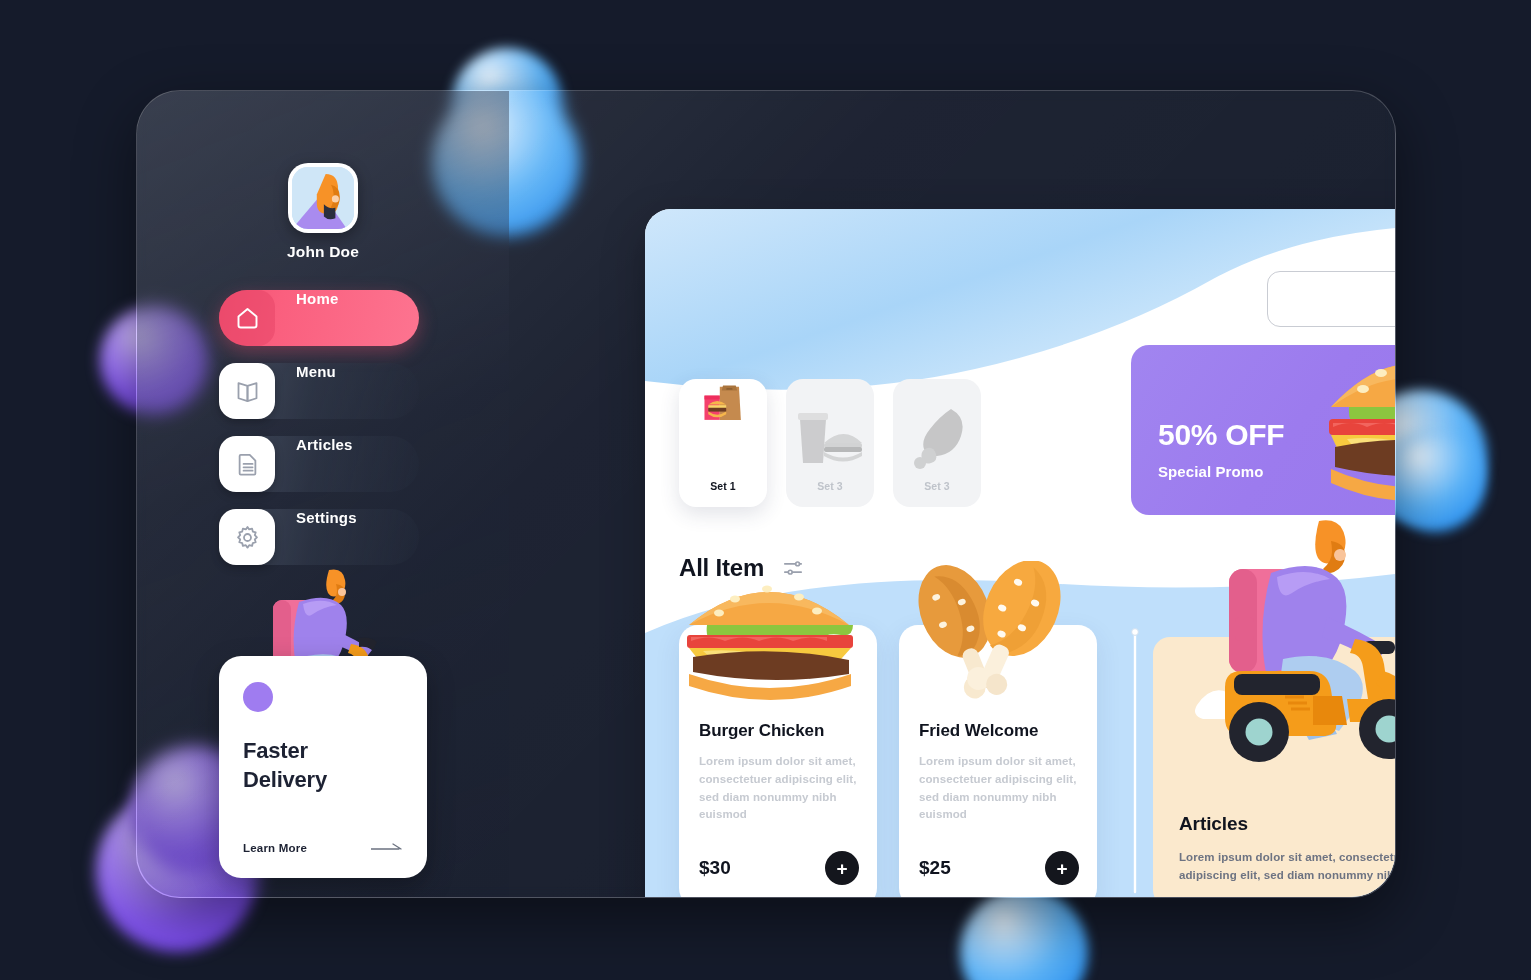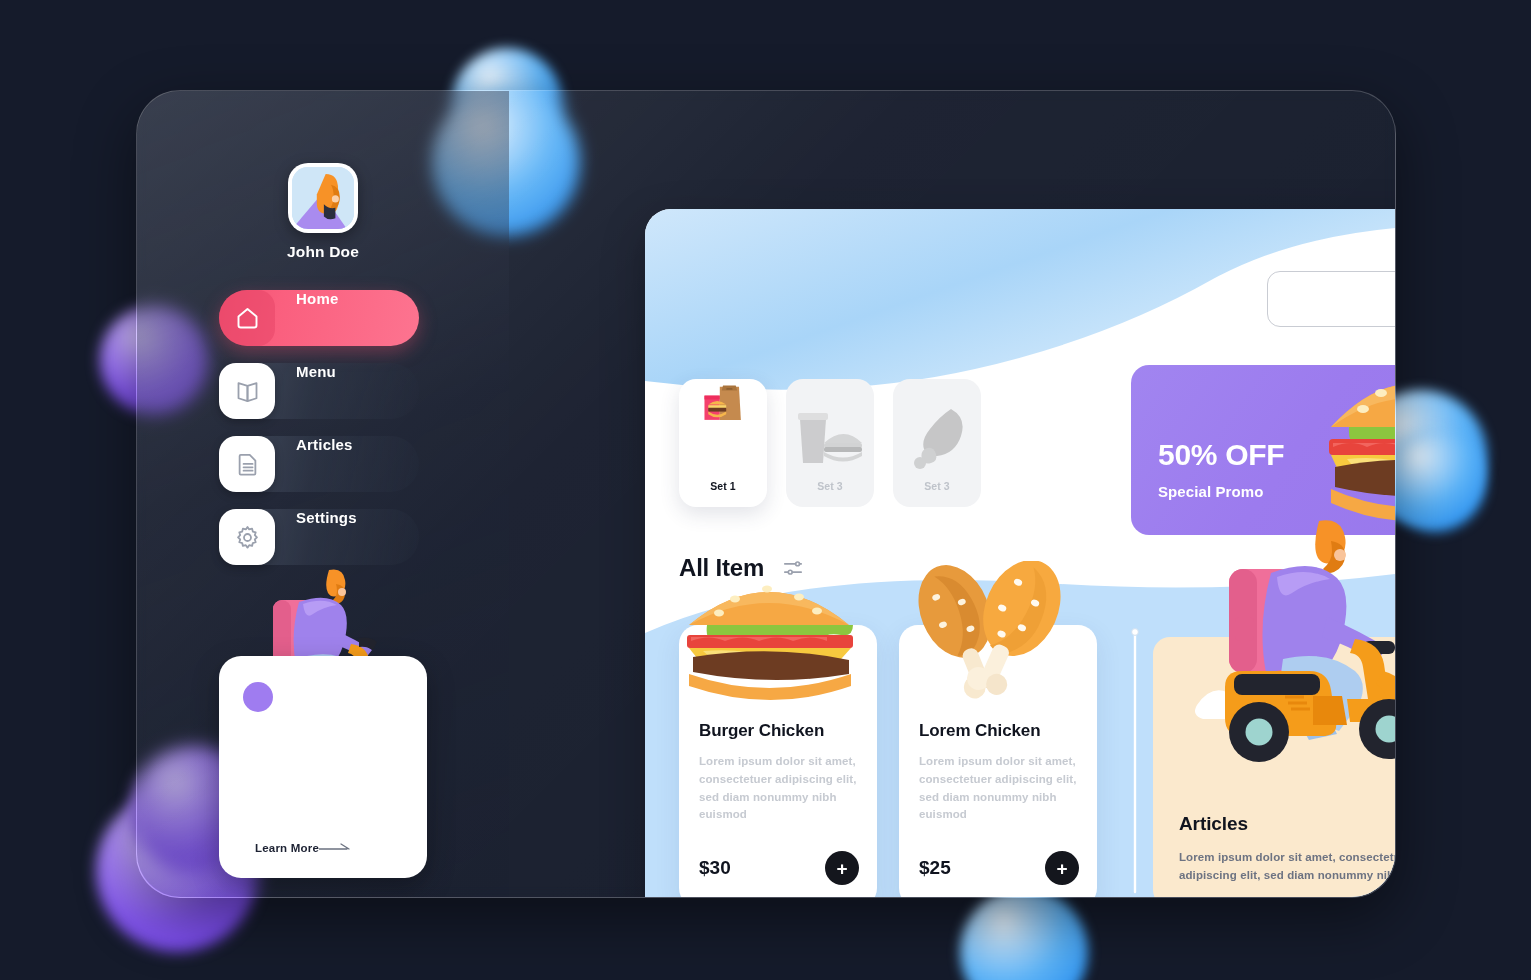"50% OFF" #promo { top: 156px -> 136px }
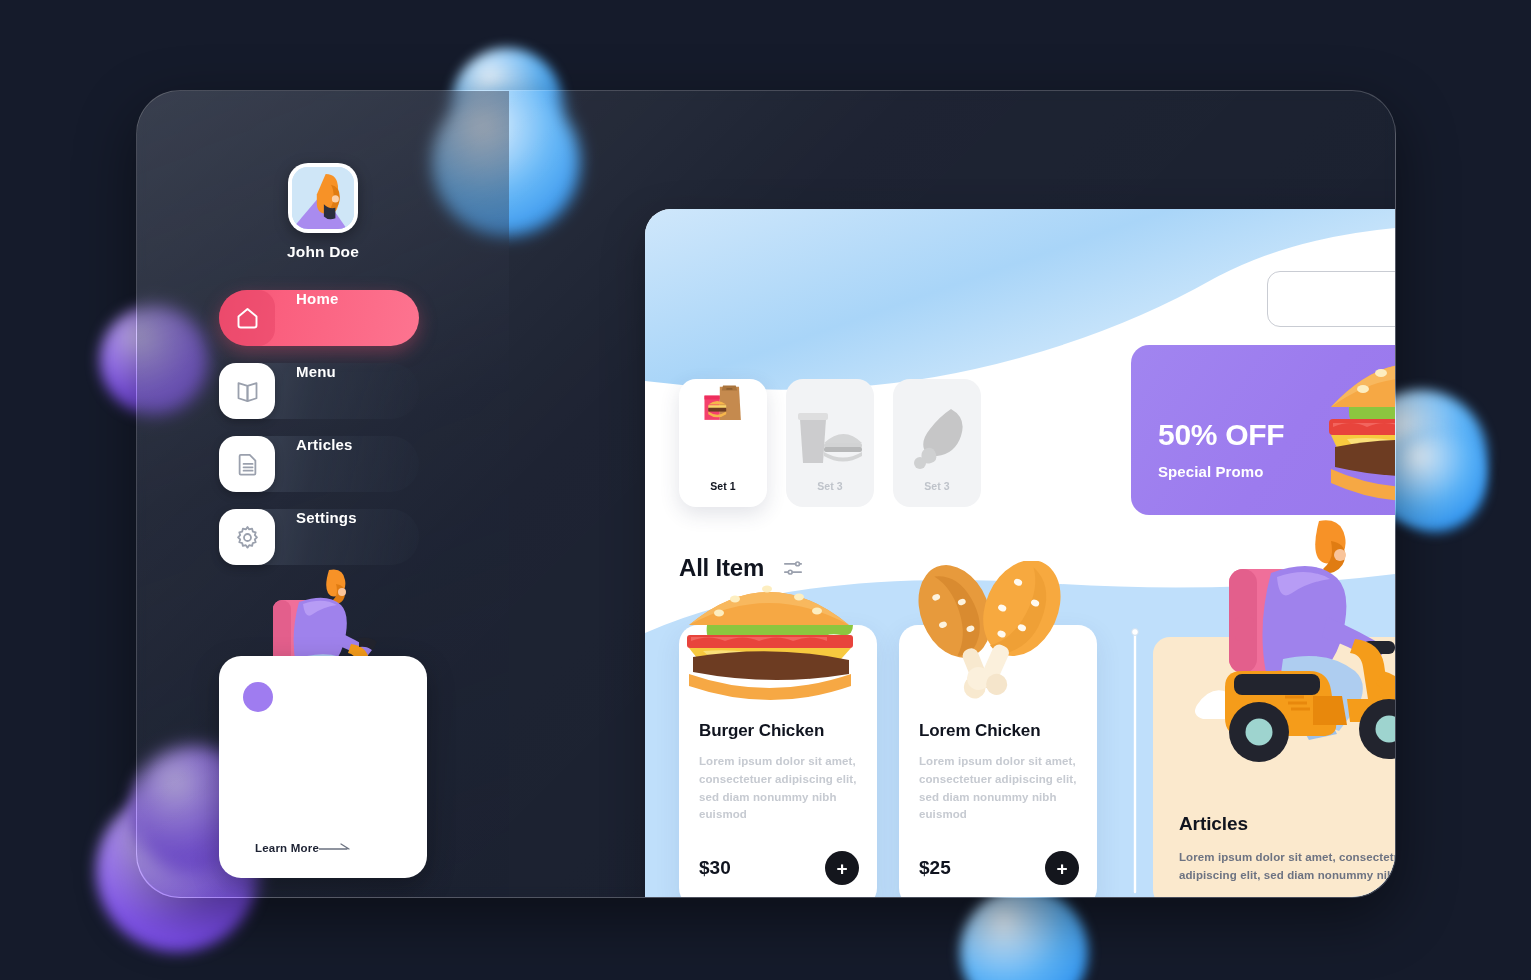"Lorem Chicken" div.prod-name { text: Lorem Chicken -> Fried Welcome }
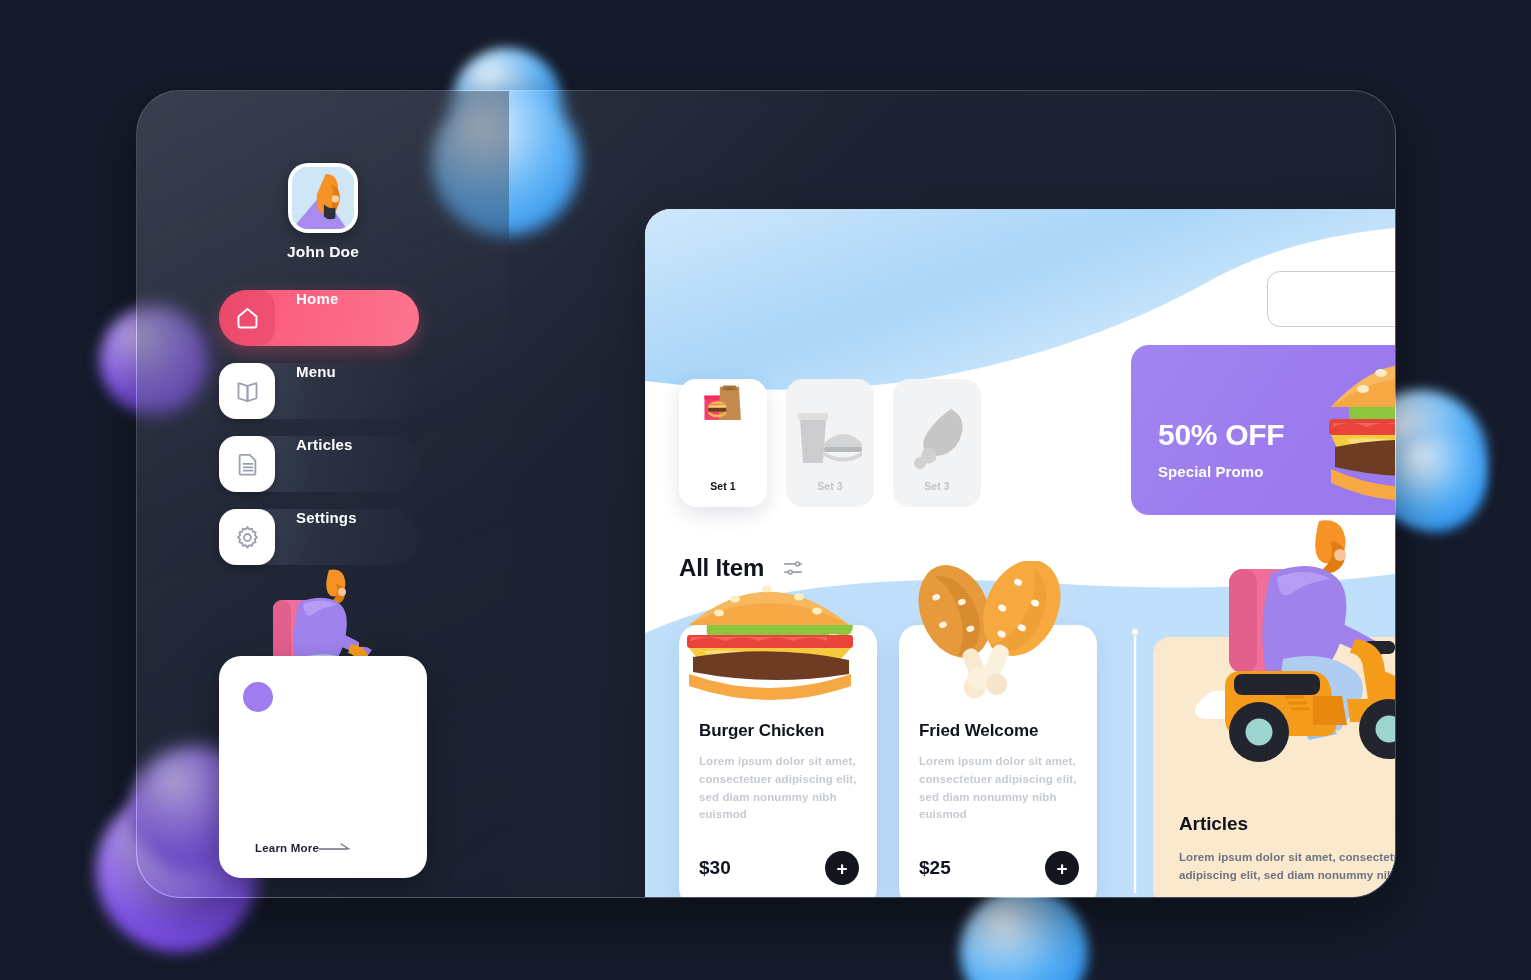"Faster" div { html: none -> <div> <span>Faster</span><br> <span>Delivery</span> </div> }
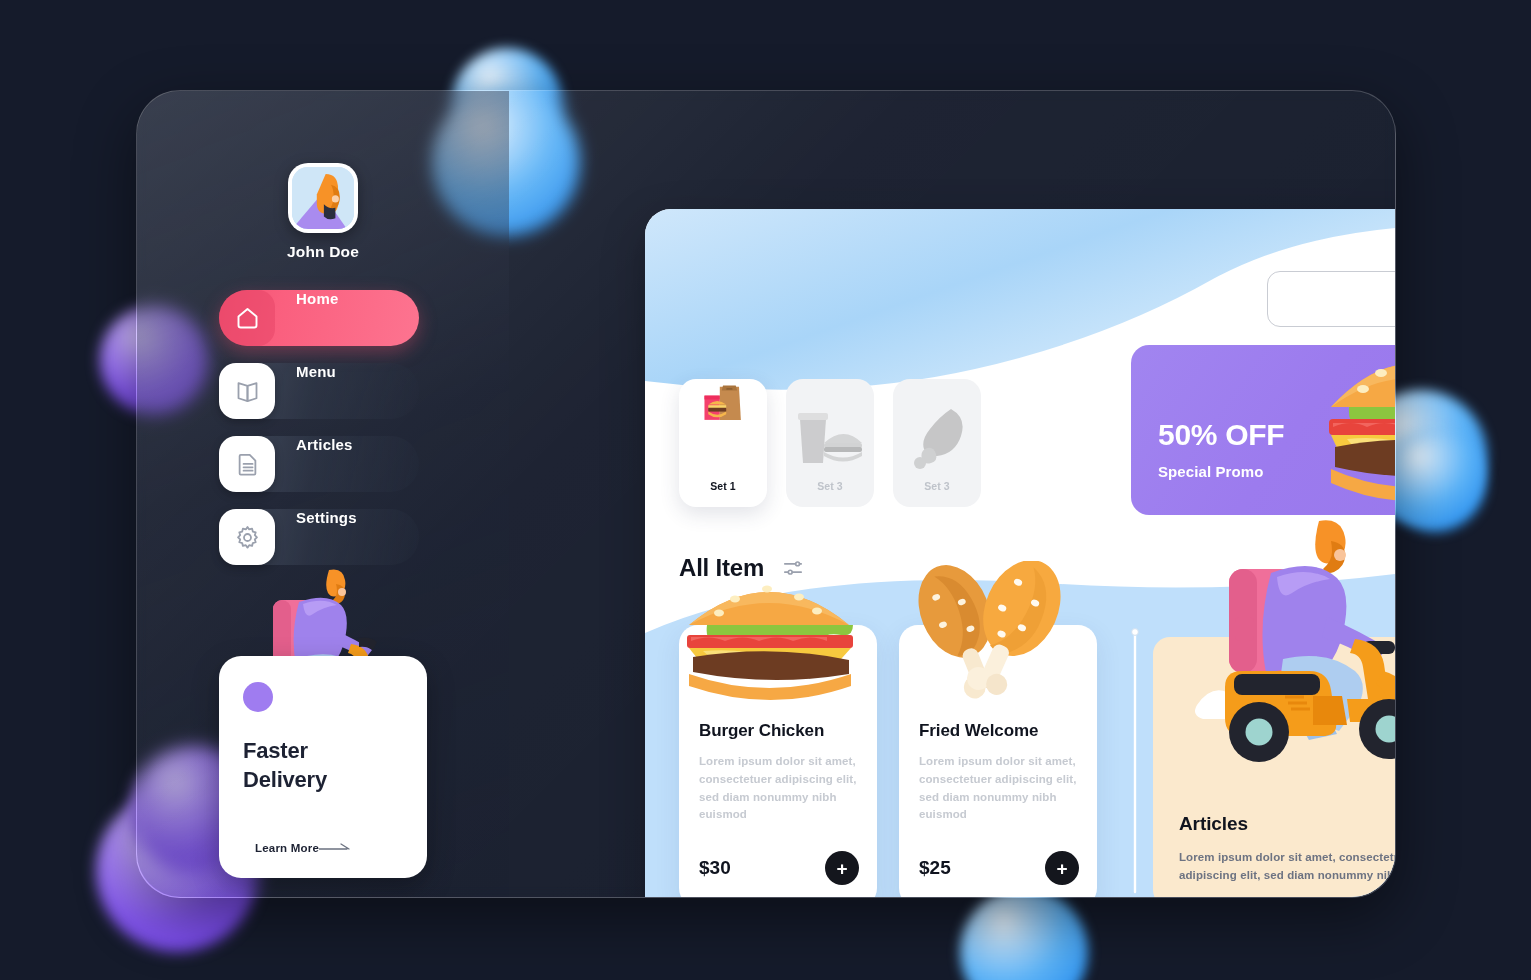"Learn More" #delivery-foot { justify-content: none -> space-between; left: 36px -> 24px }
